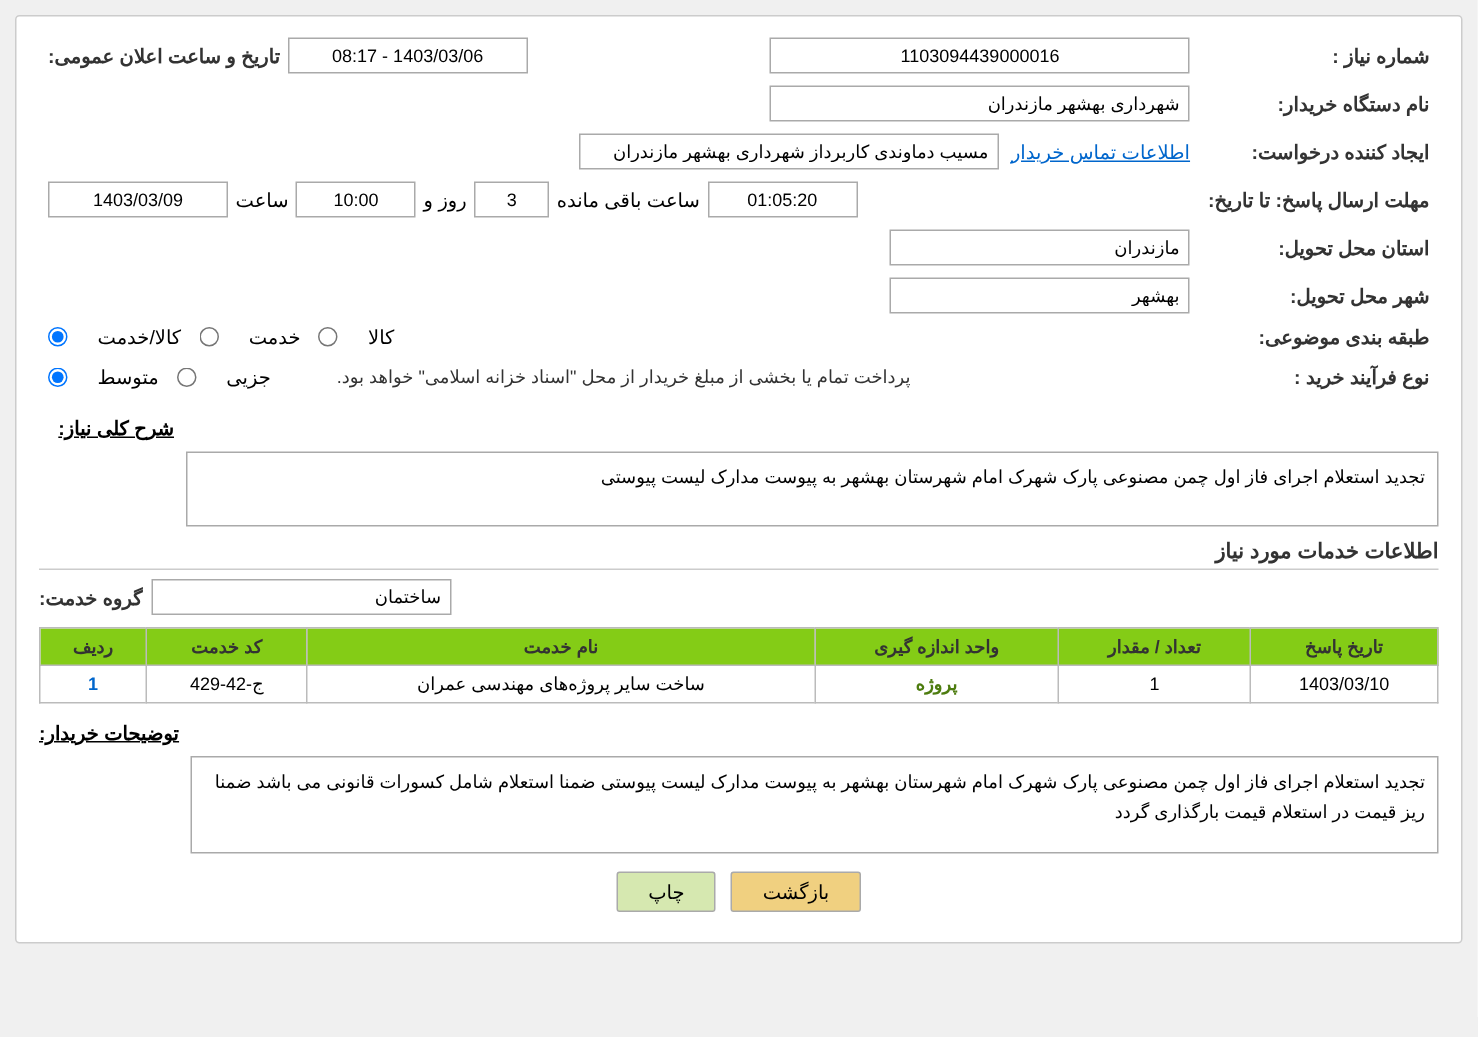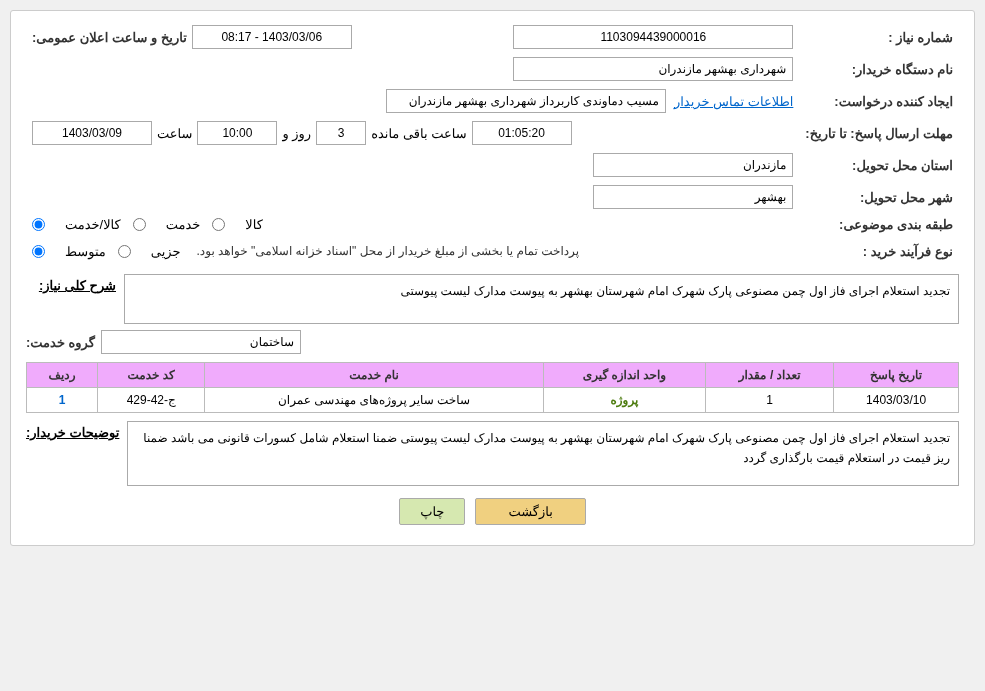"پرداخت تمام یا بخشی از" .notice-text { margin-left: none -> 28px }
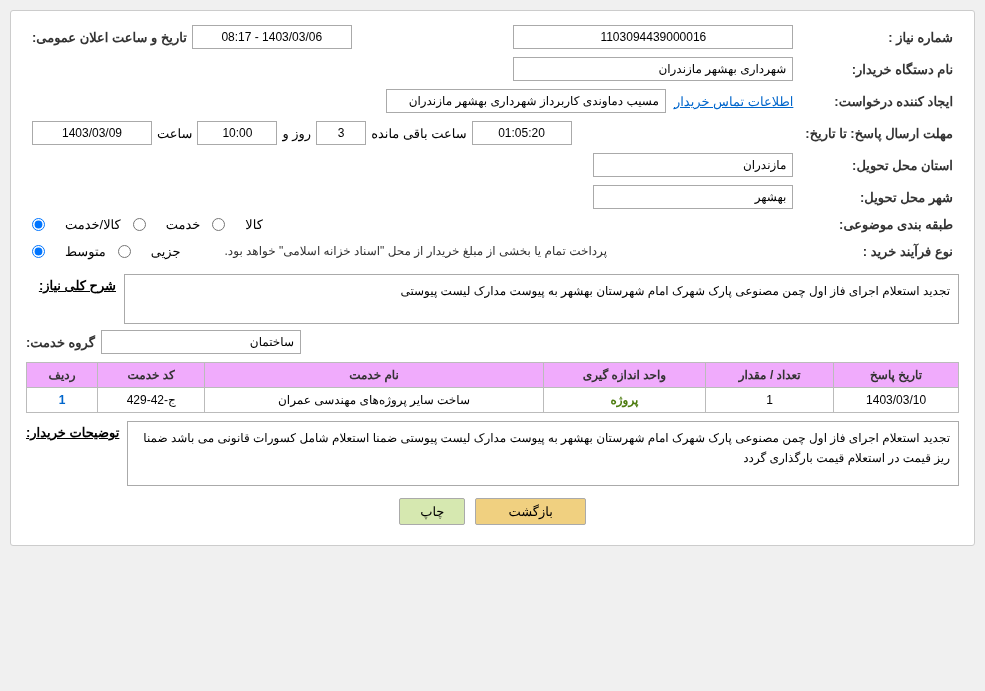"تجدید استعلام اجرای فاز اول" .description-textarea { margin-top: none -> 27px }
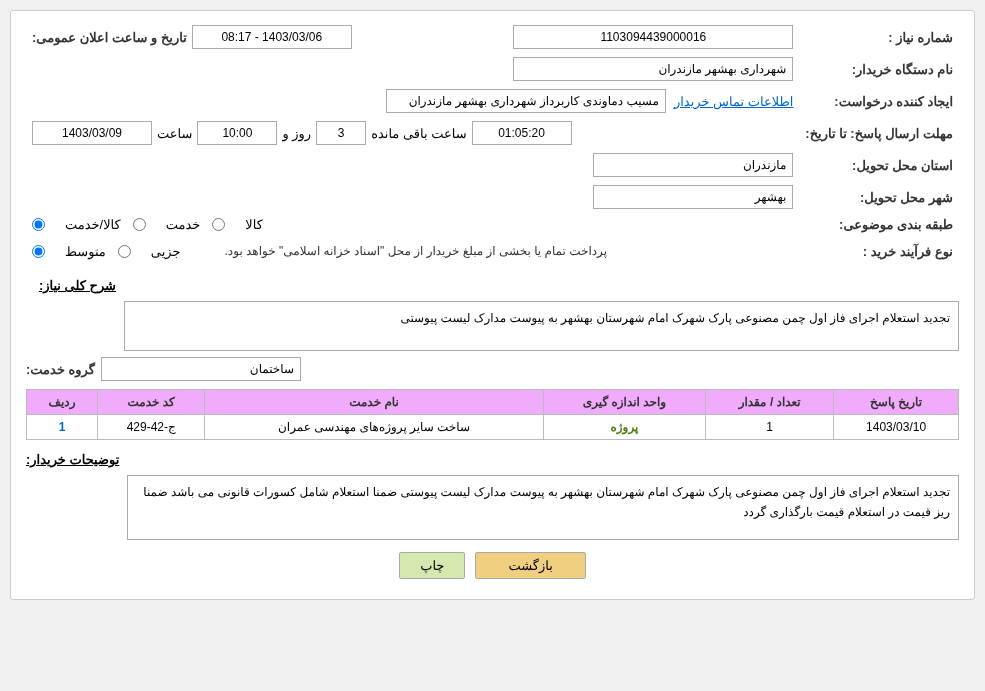"اطلاعات خدمات مورد نیاز" div.section-title { html: none -> <div>اطلاعات خدمات مورد نیاز</div> }
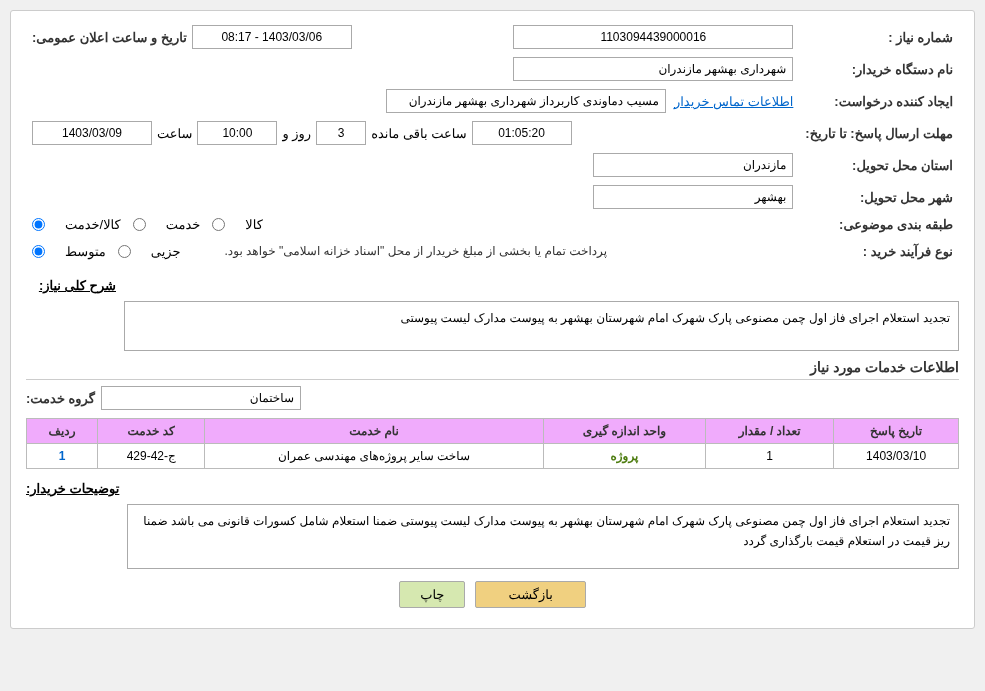"ردیف" .data-table th { background: #f0abfc -> #84cc16 }
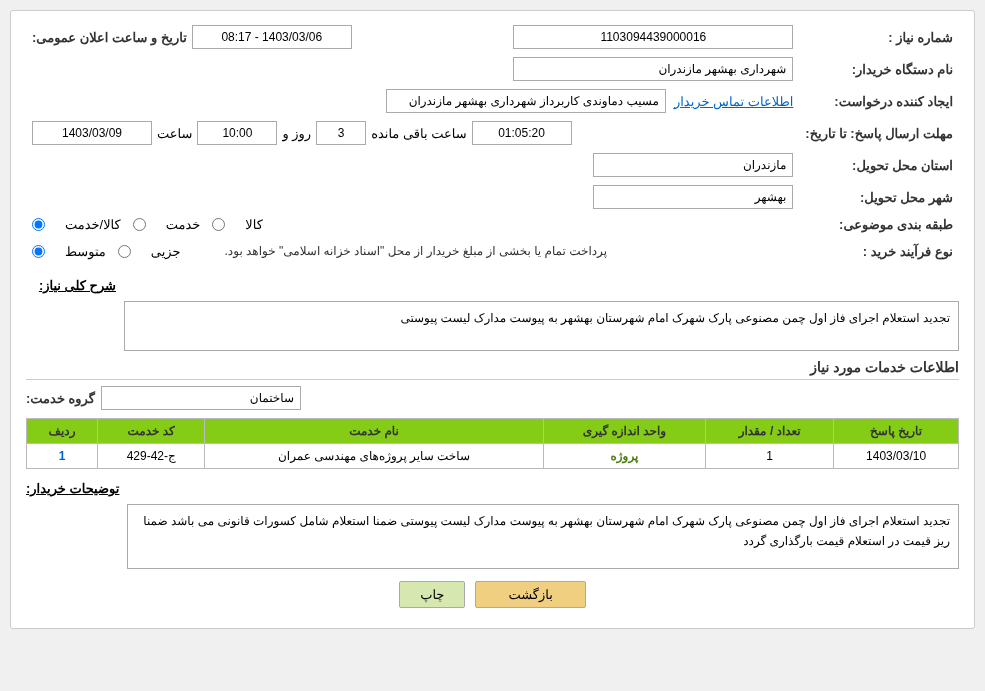"بازگشت" .btn-back { padding: 5px 32px -> 5px 20px }
